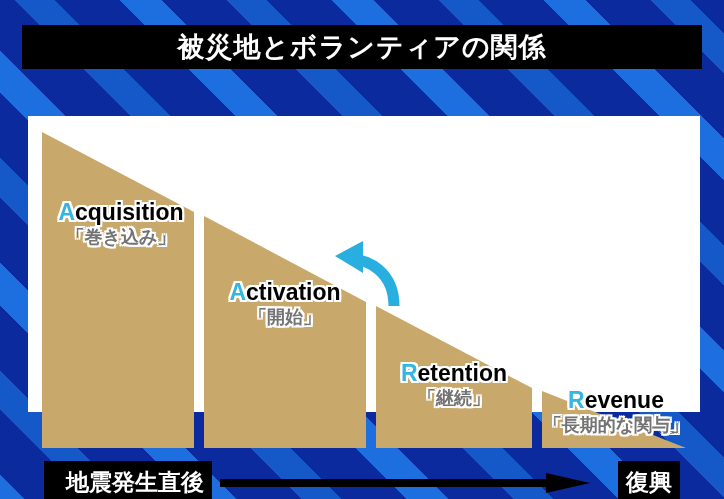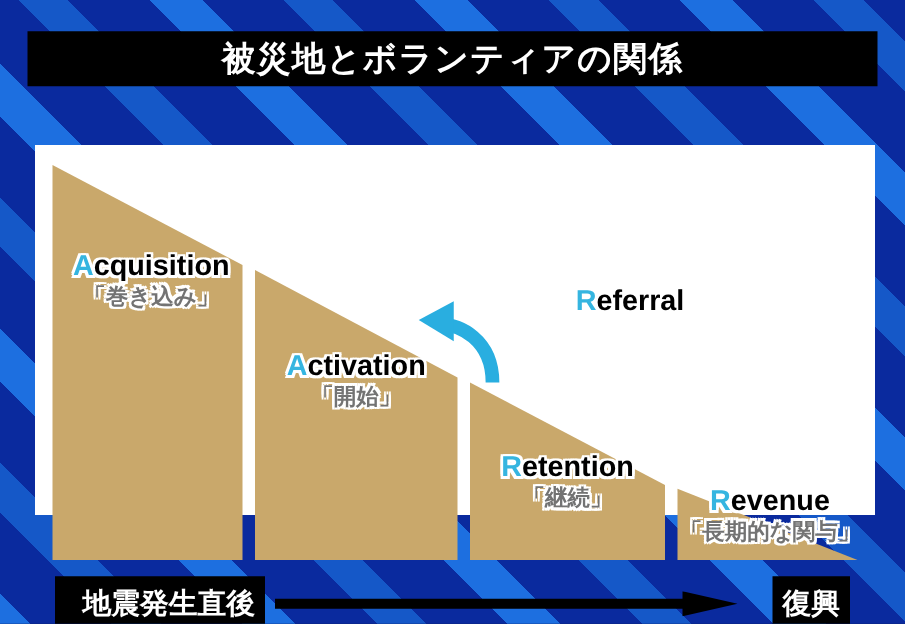"Referral" div.eng { html: <div><span>R</span><span>eferral</span></div> -> none }
